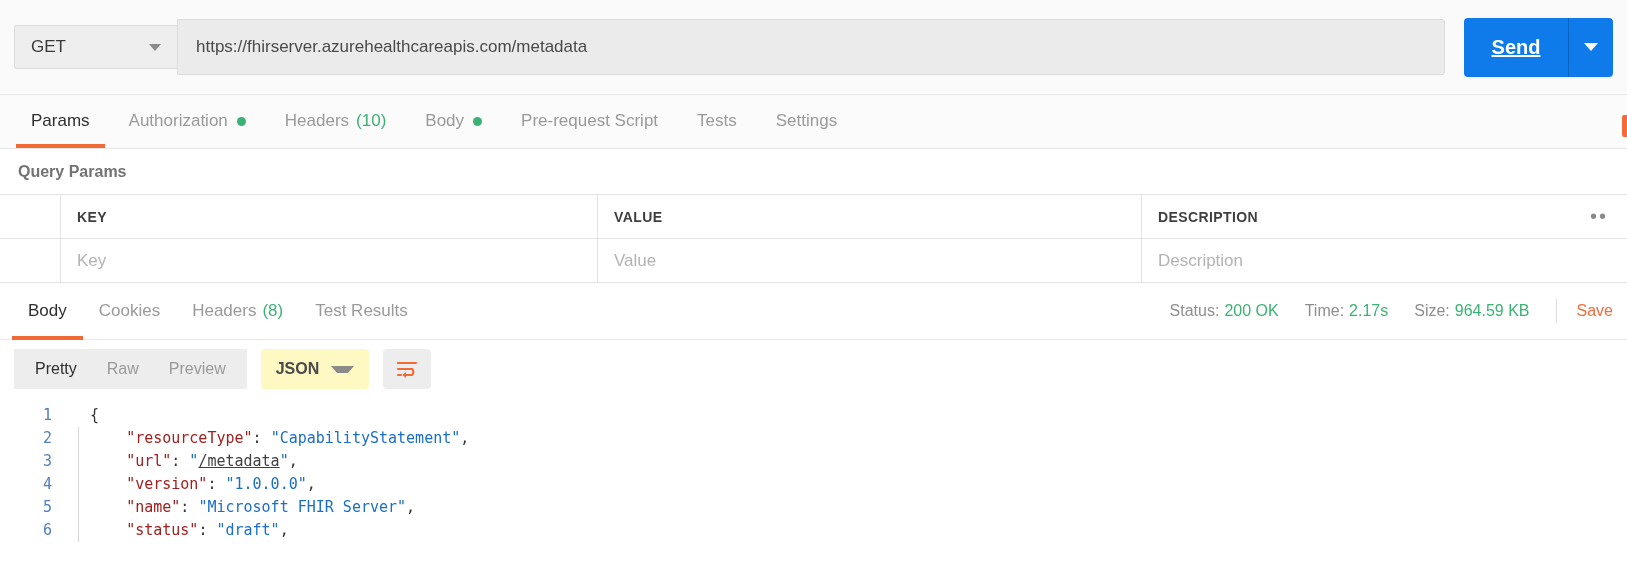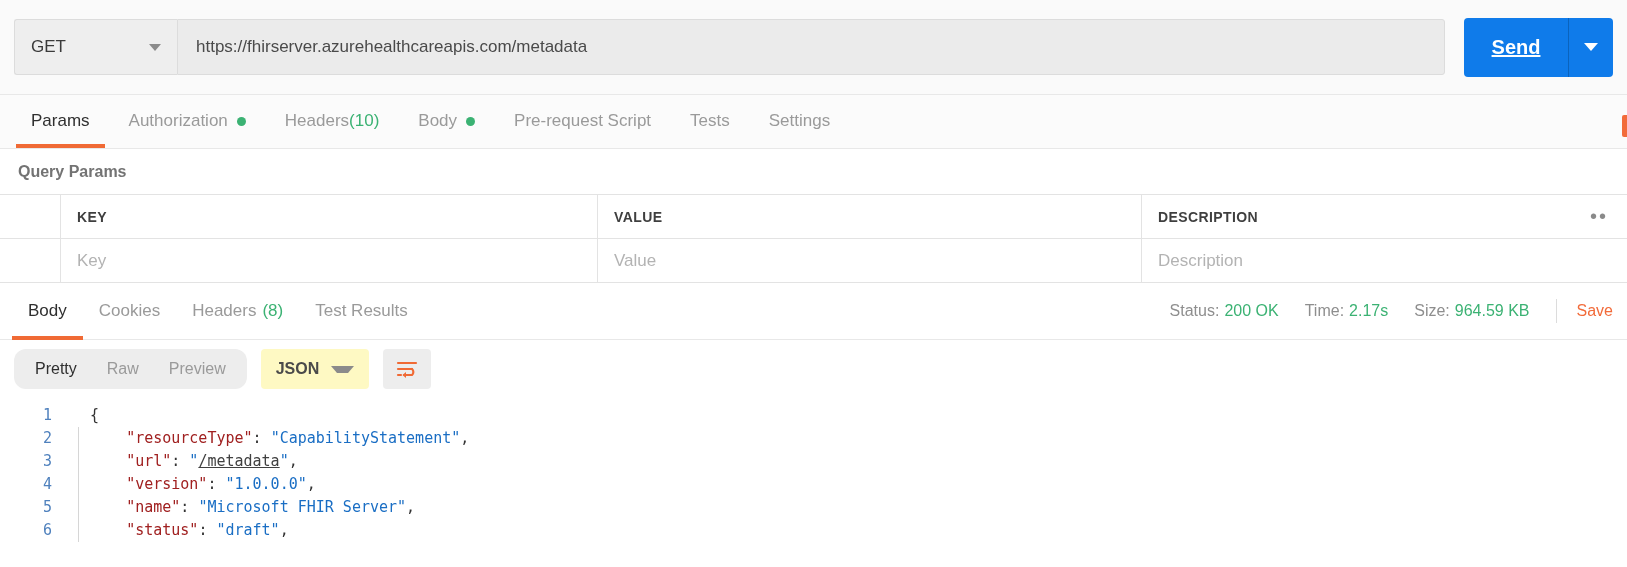"GET" .method-select { height: 56px -> 44px }
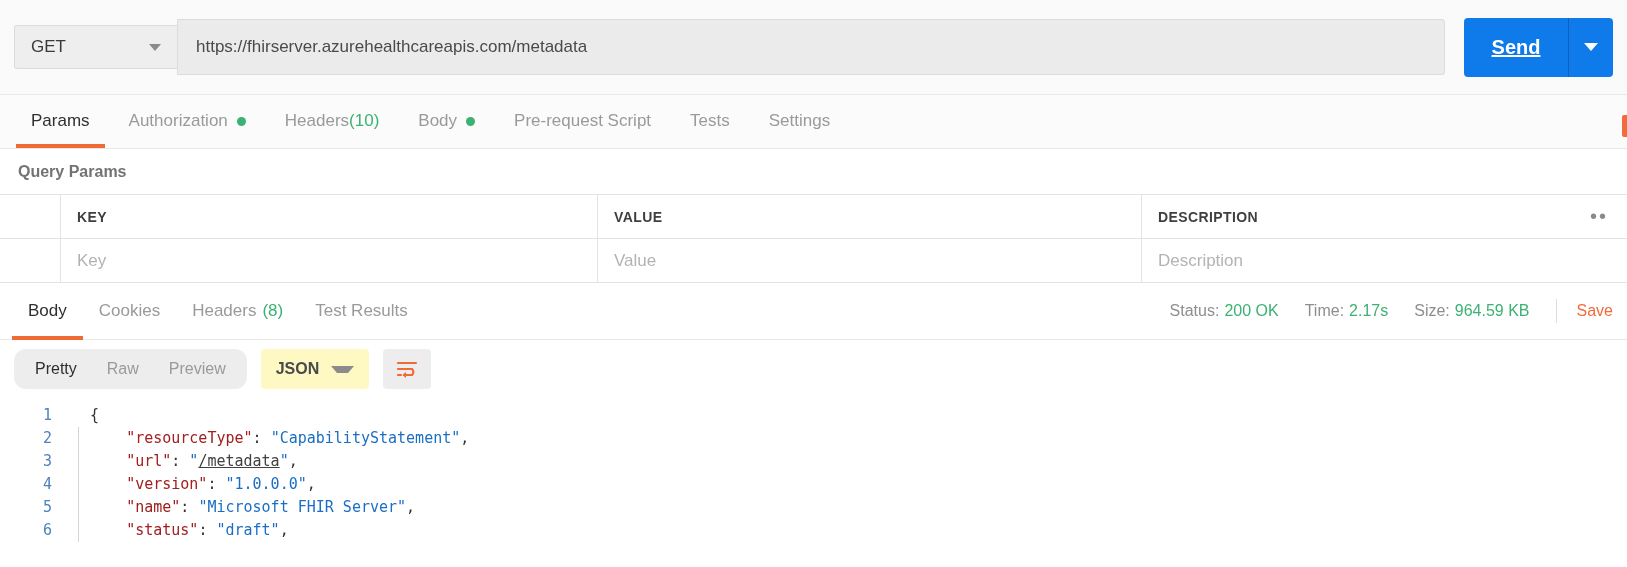"(10)" .rtab .count { margin-left: none -> 7px }
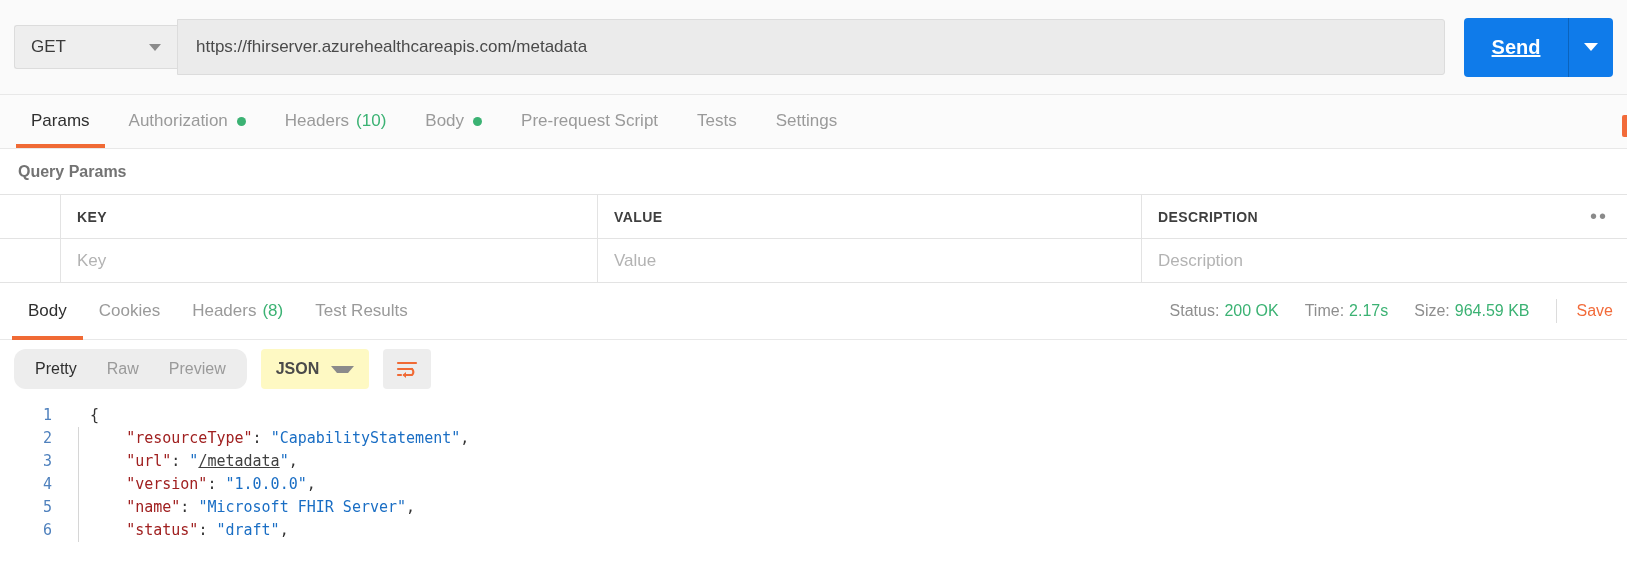"Pretty" .seg { border-radius: 12px -> 0 }
